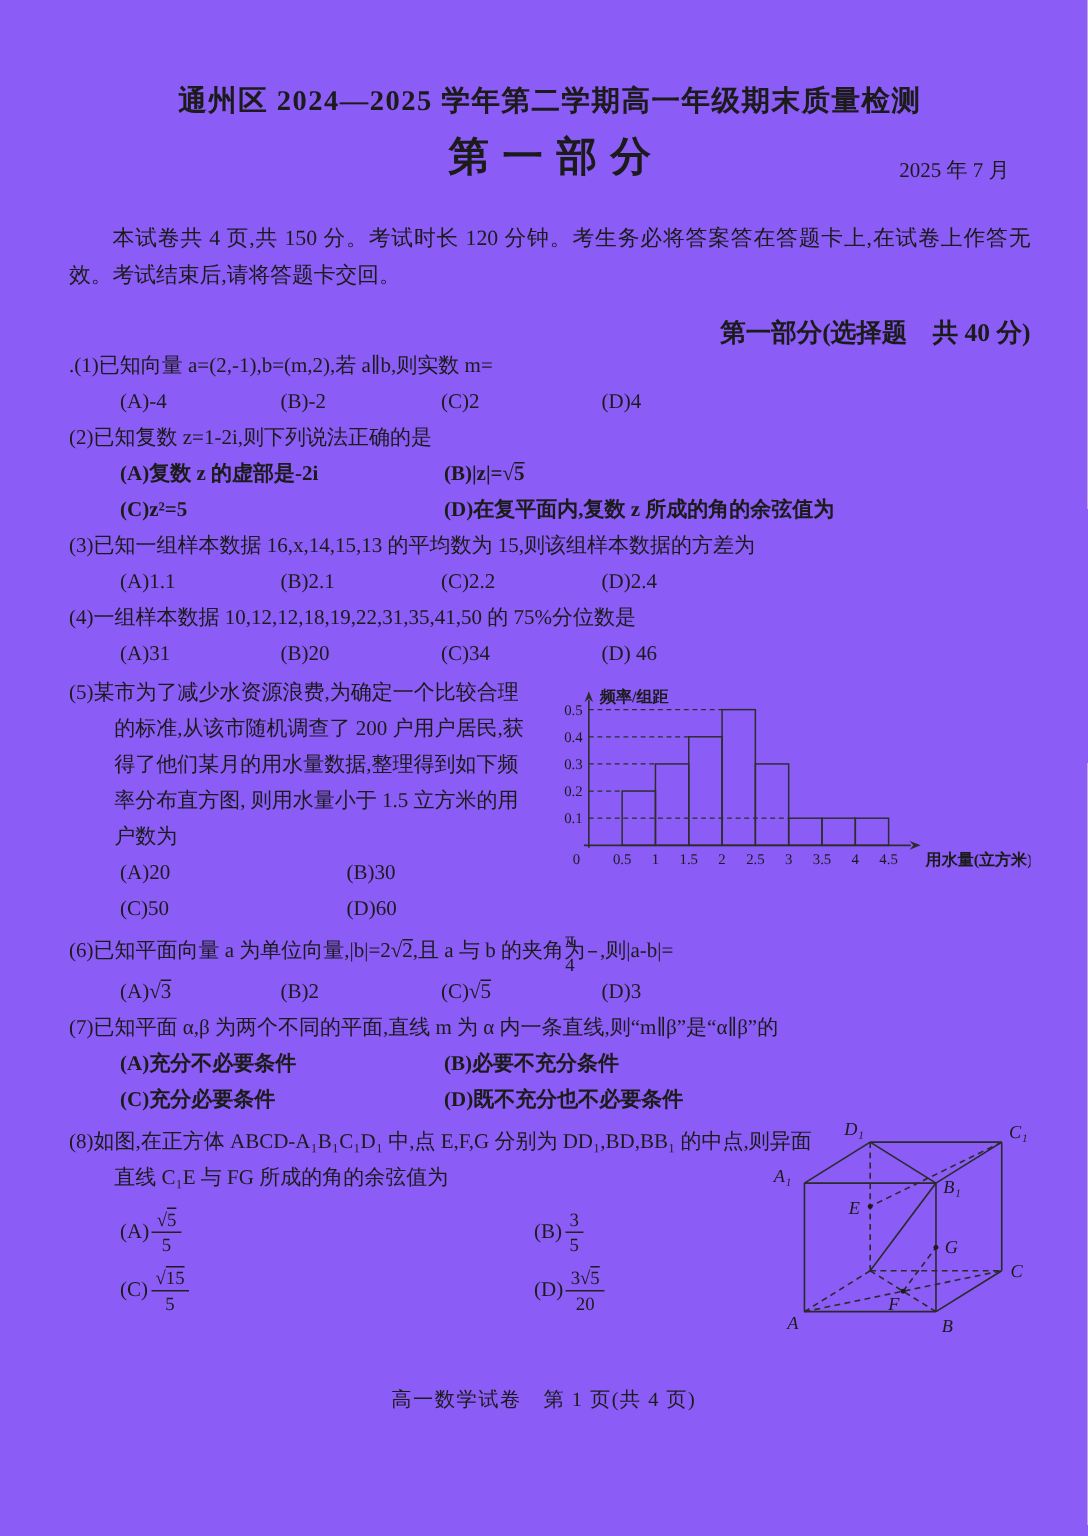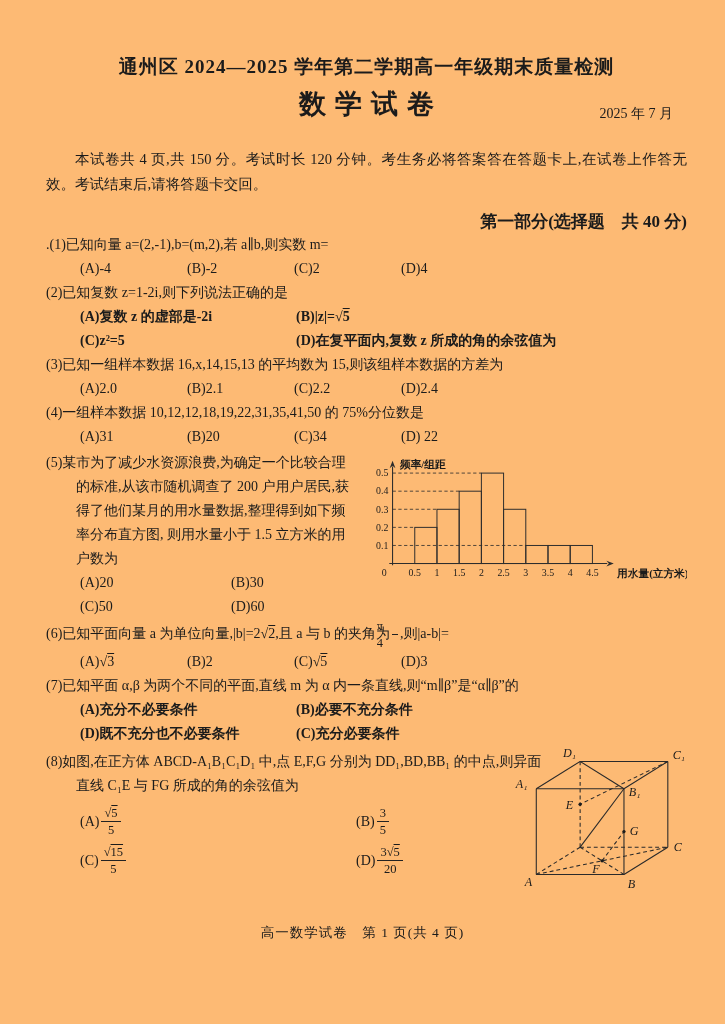"通州区 2024—2025 学年第二学期高一年级期末质量检测" .page { background: #fdba74 -> #8b5cf6 }
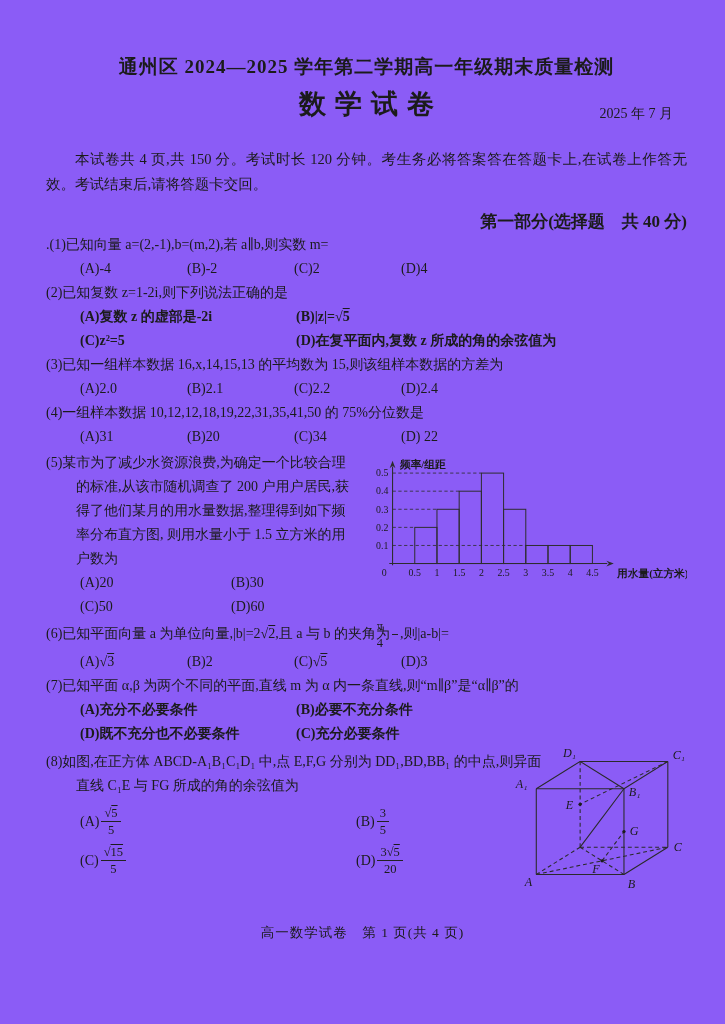"数学试卷" div.paper-title { text: 数学试卷 -> 第一部分 }
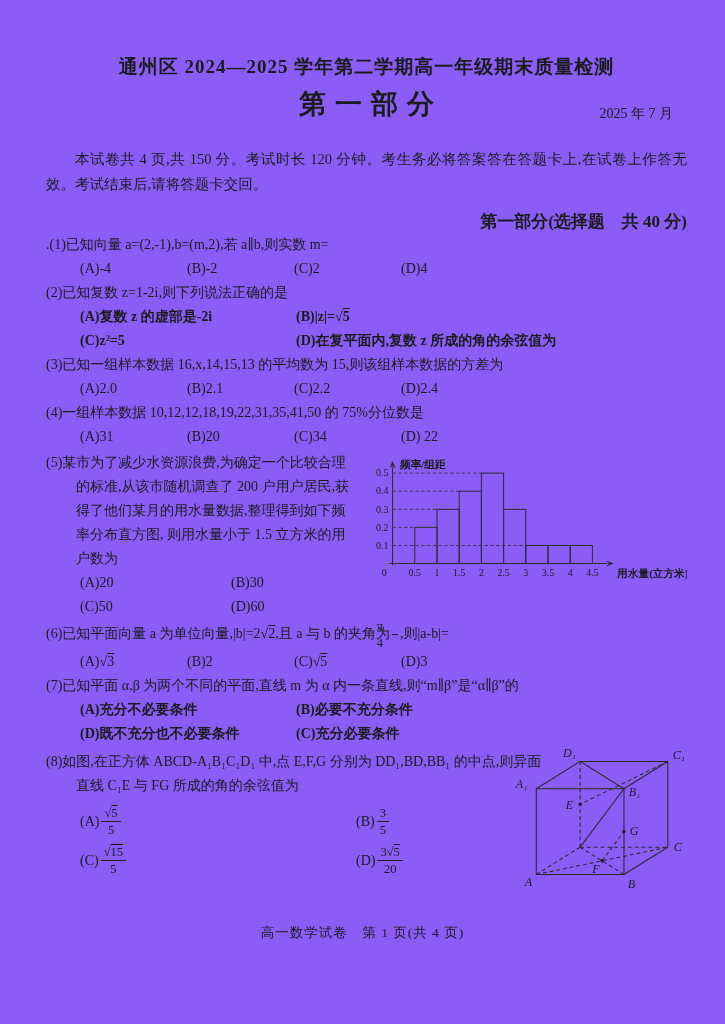"(A)2.0" span { text: 2.0 -> 1.1 }
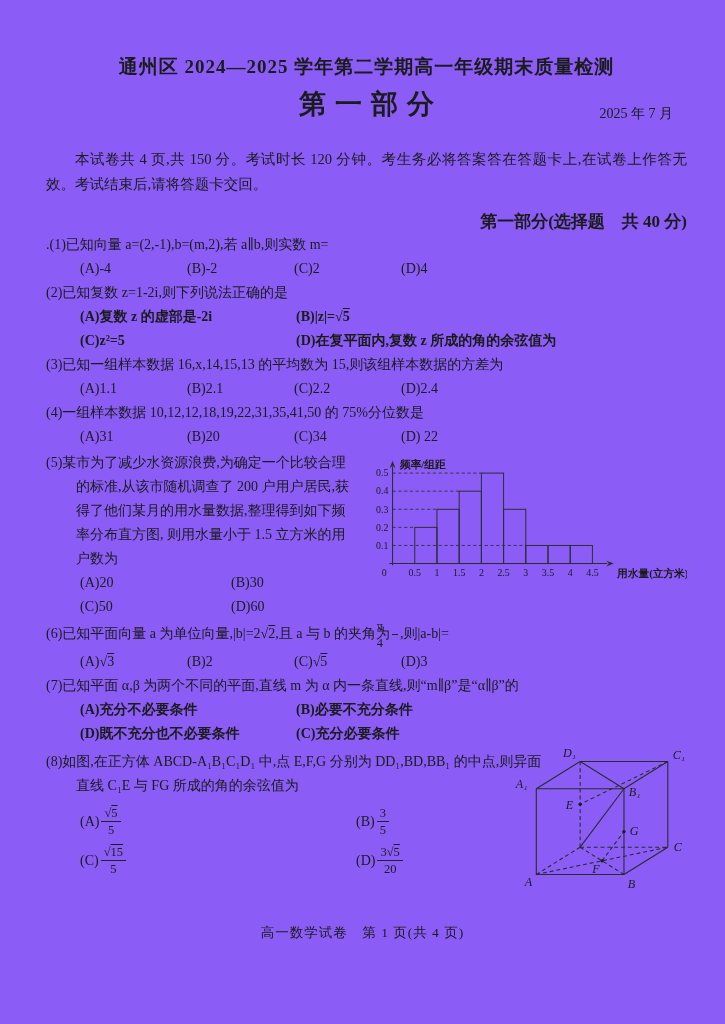"(D) 22" span { text: 22 -> 46 }
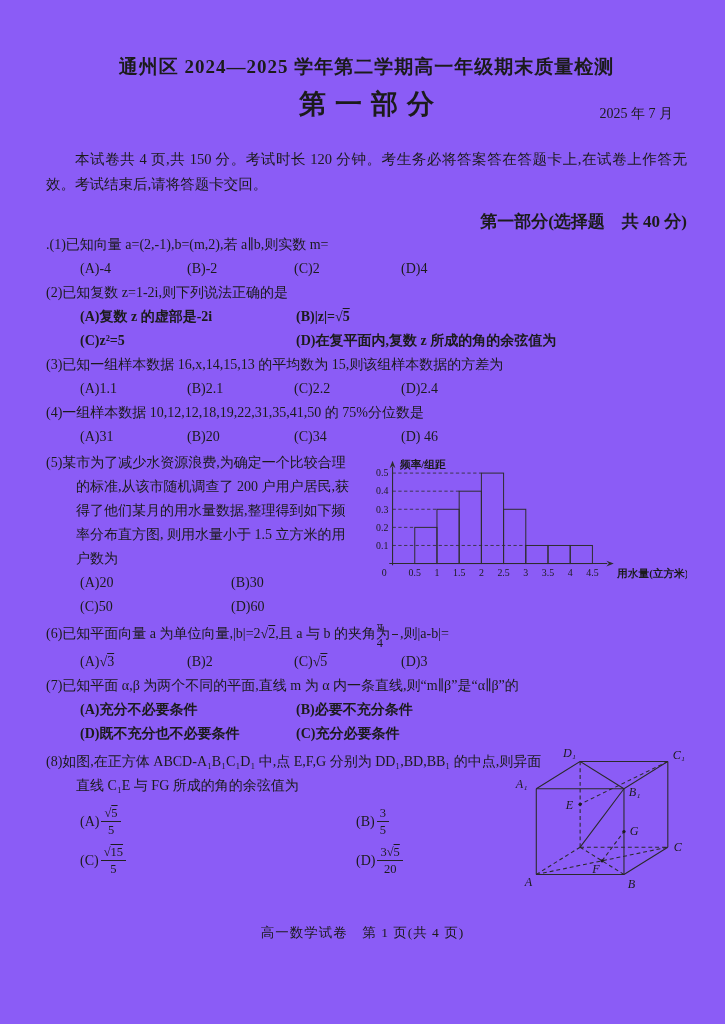"(D)既不充分也不必要条件" span { order: before "(C)充分必要条件" -> after "(C)充分必要条件" }
